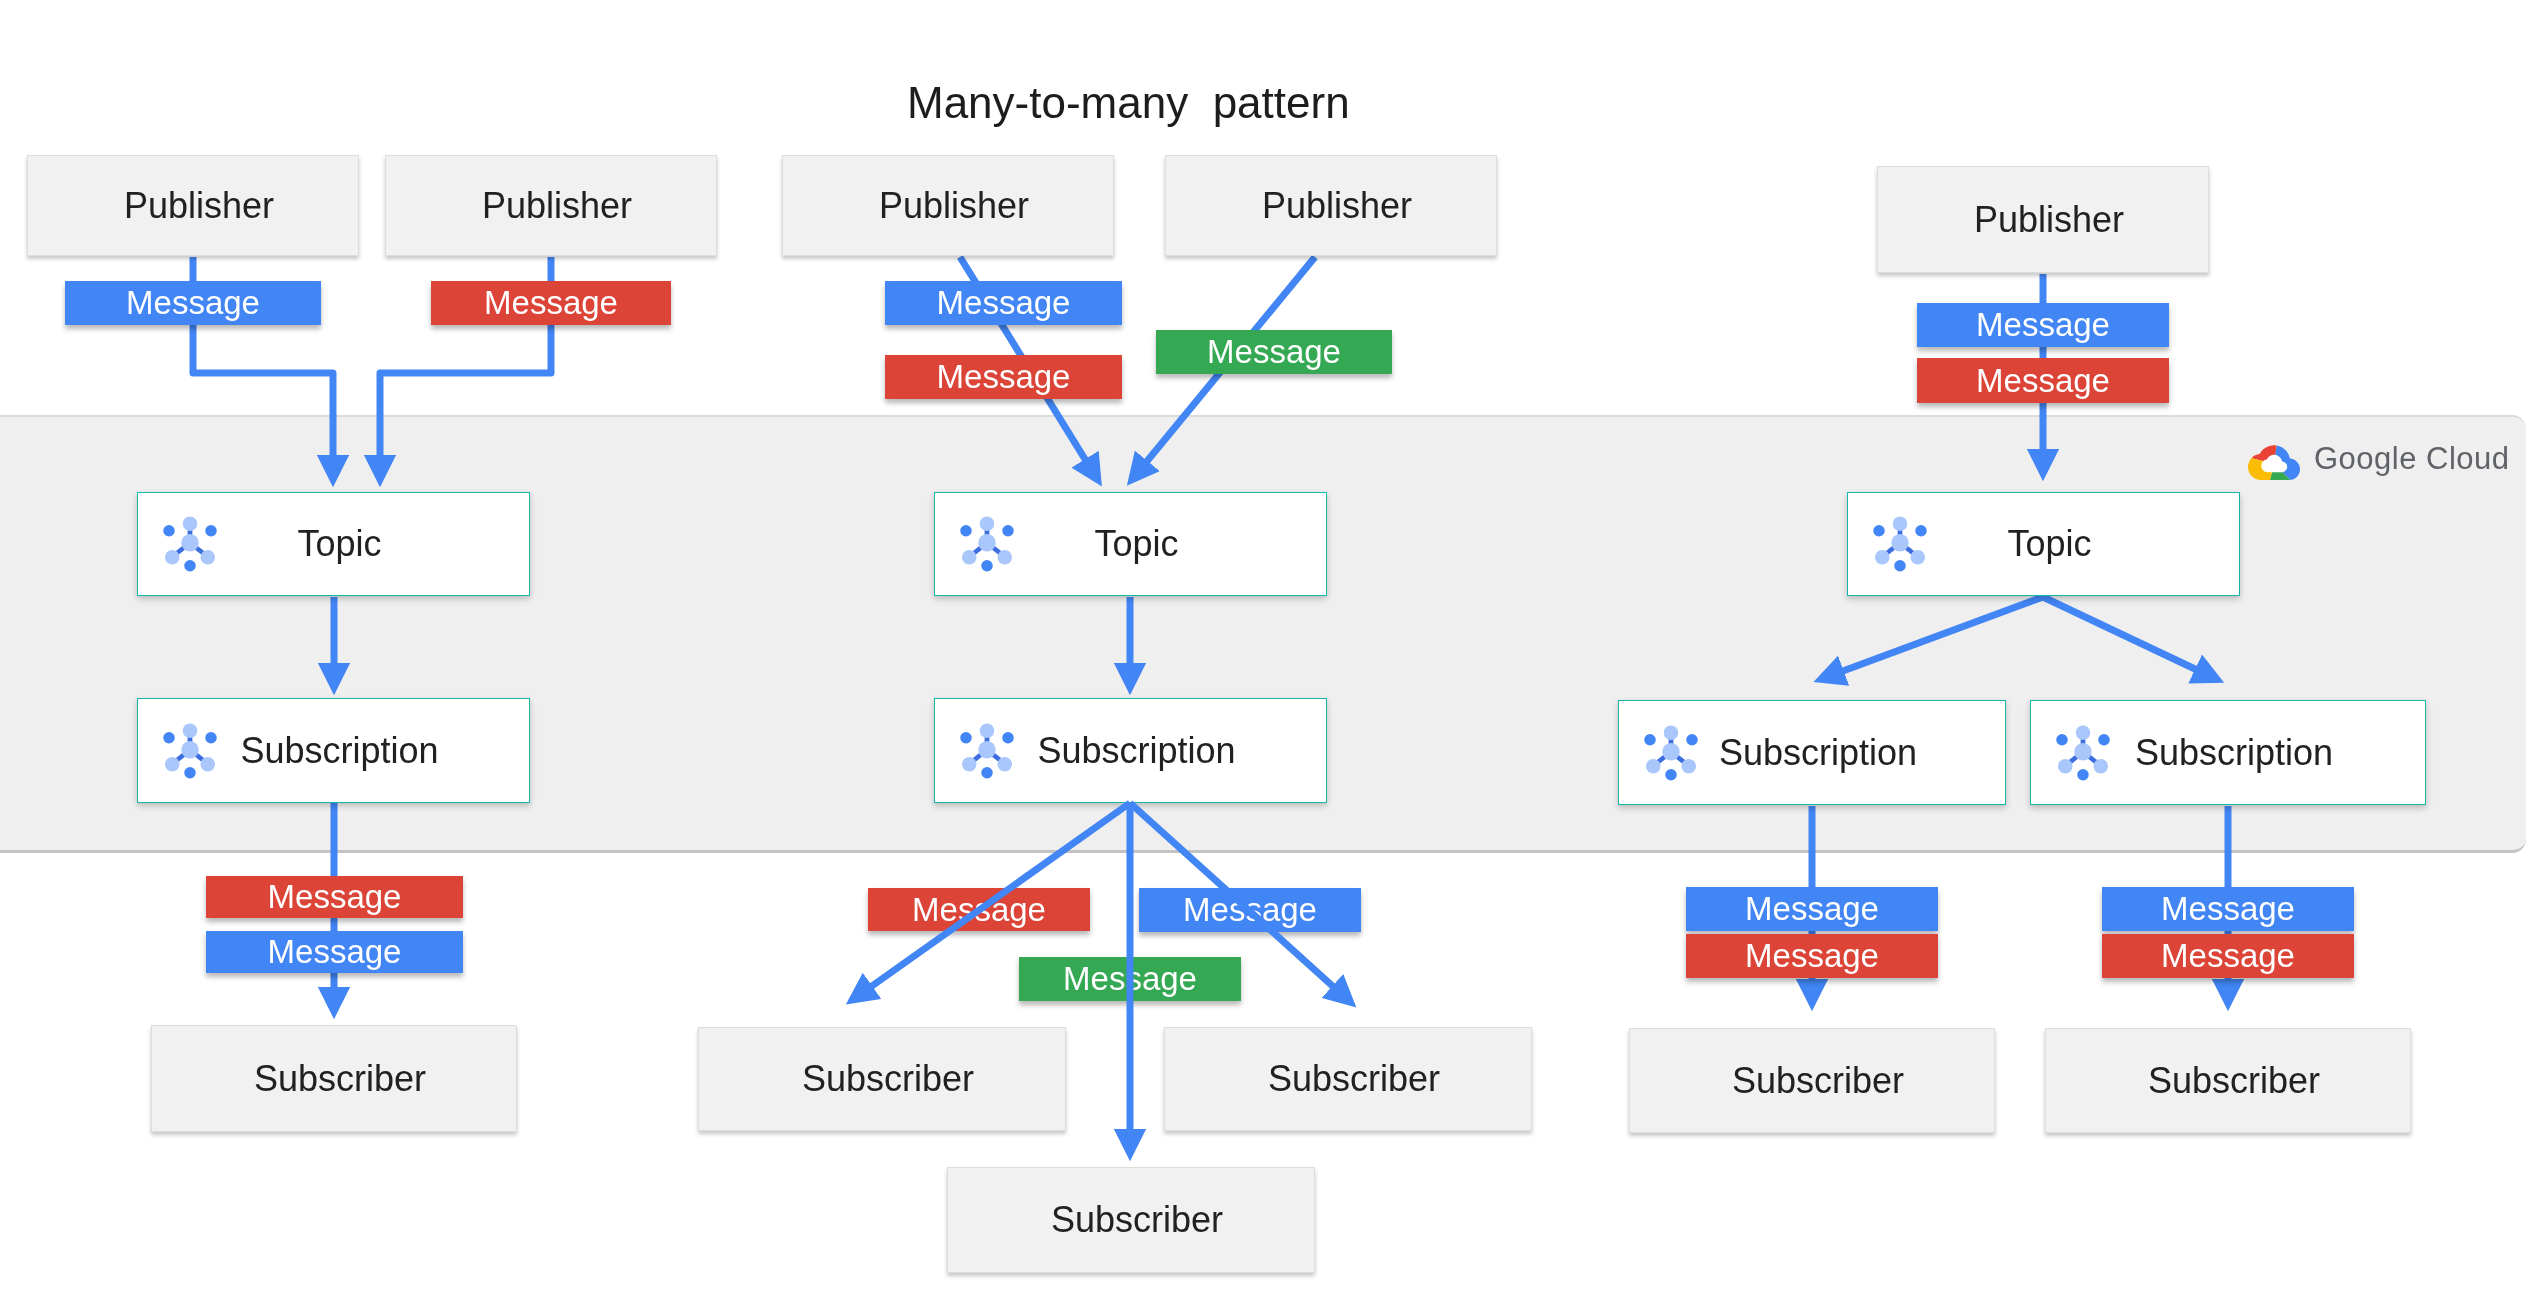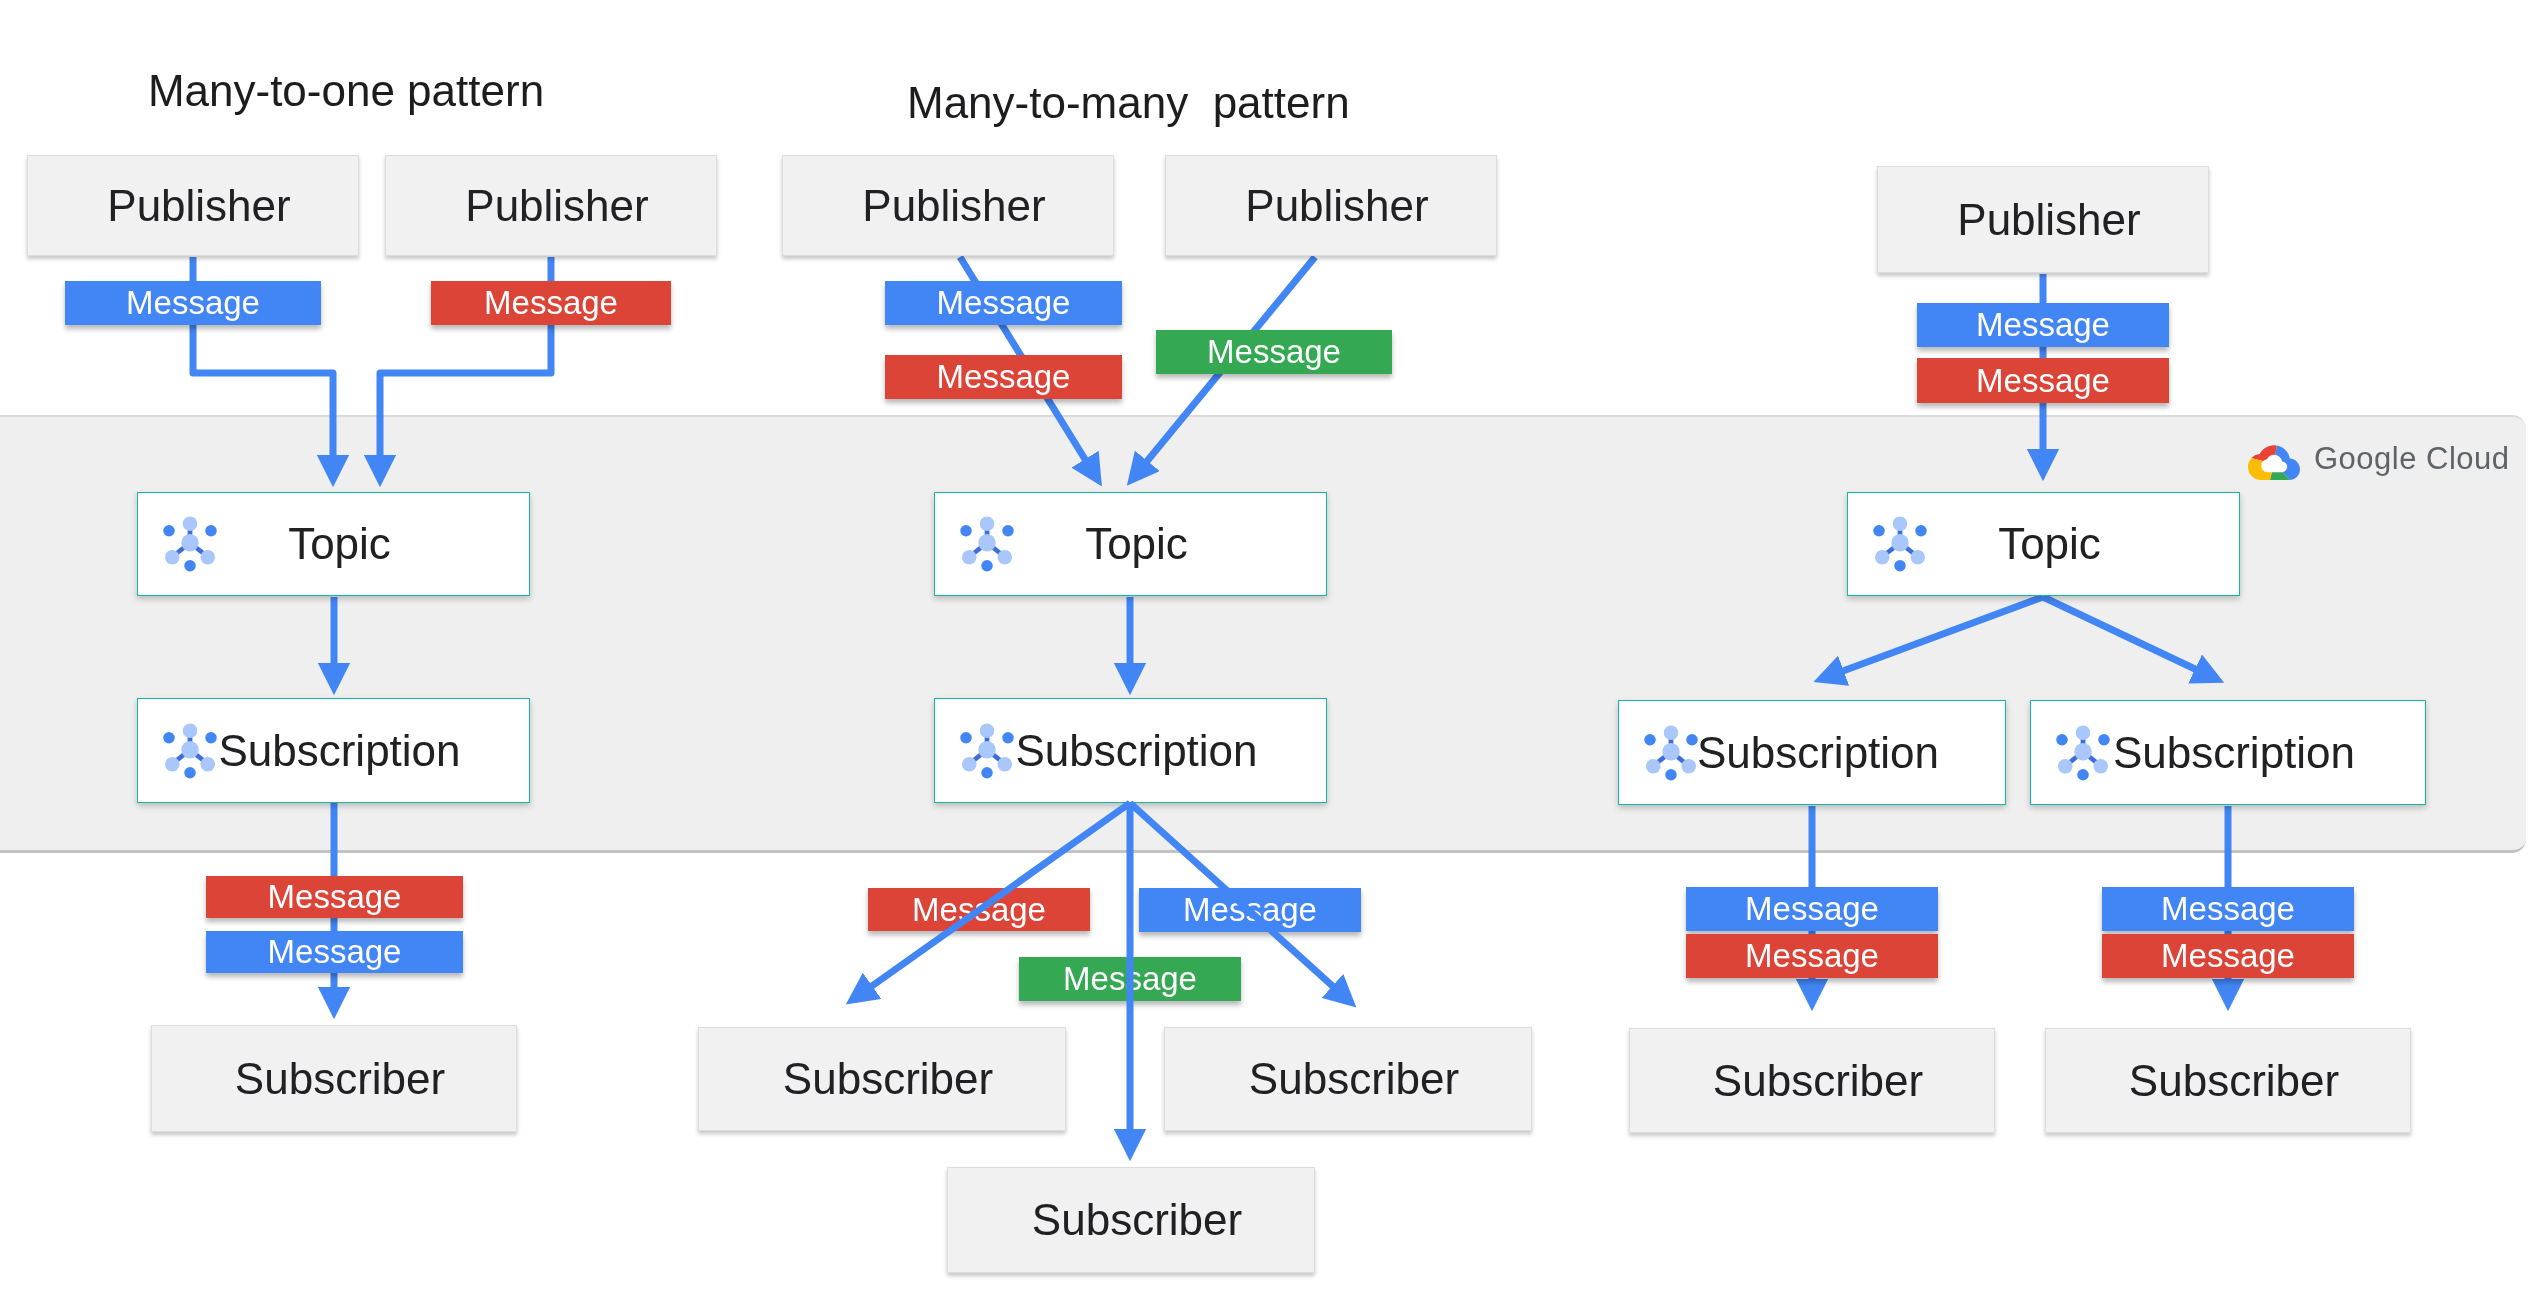"Many-to-one pattern" div.title { html: <div>Many-to-one pattern</div> -> none }
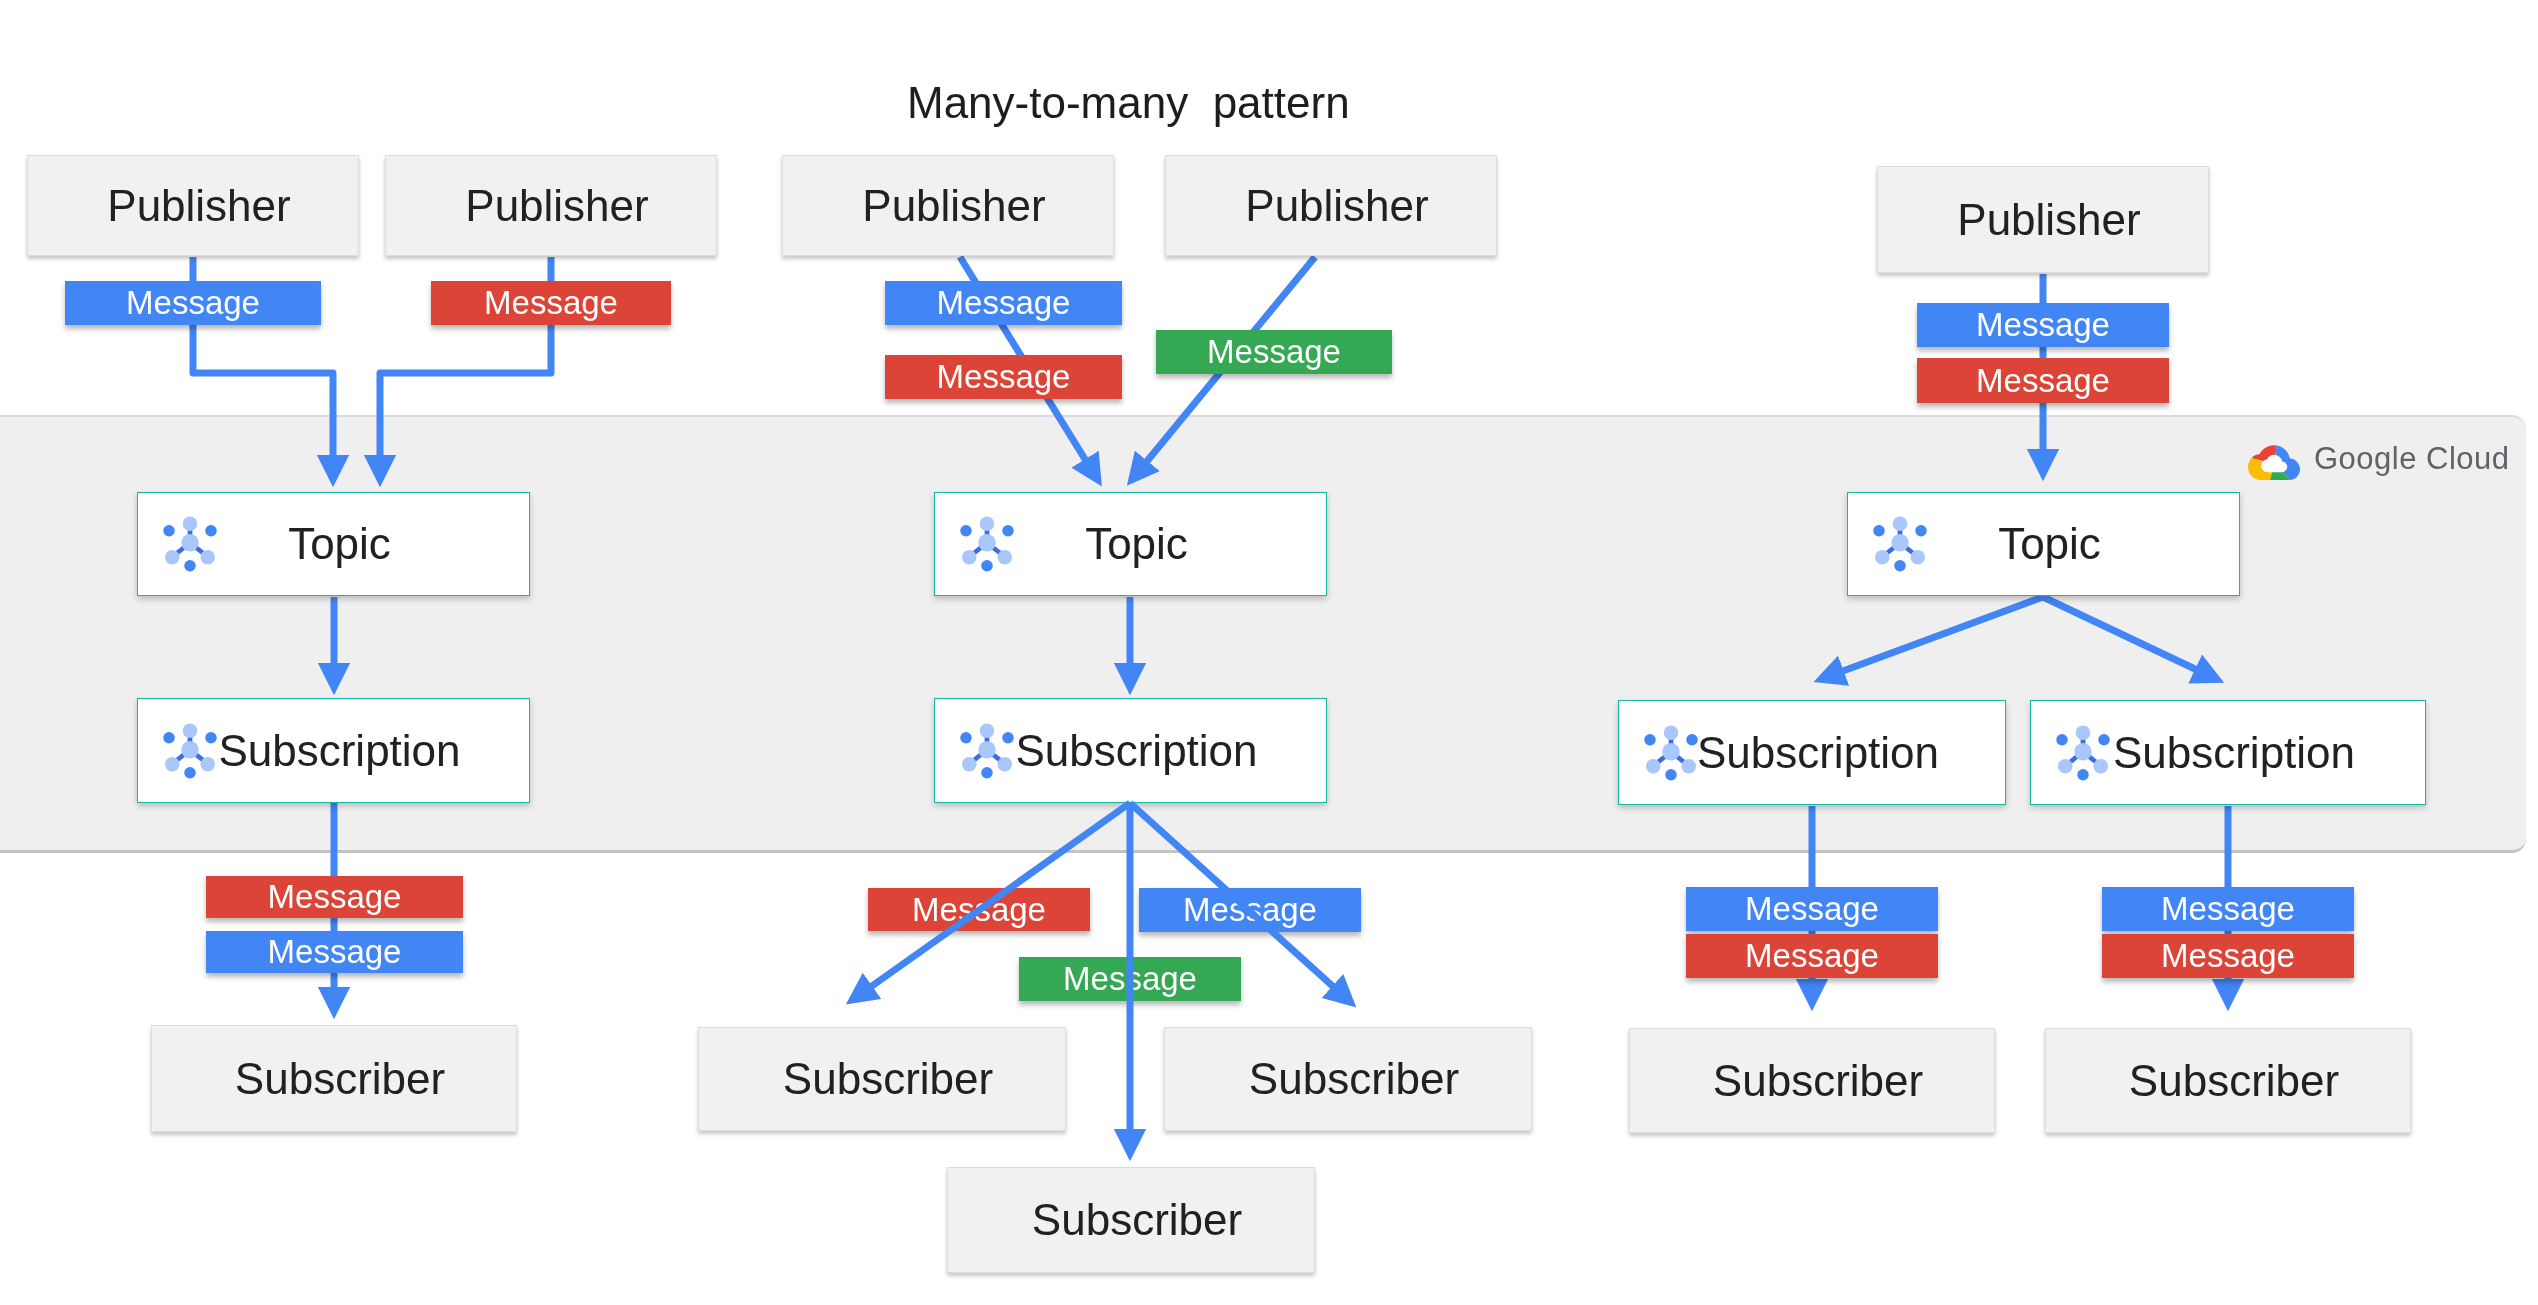"Publisher" .box { font-size: 44px -> 36px }
